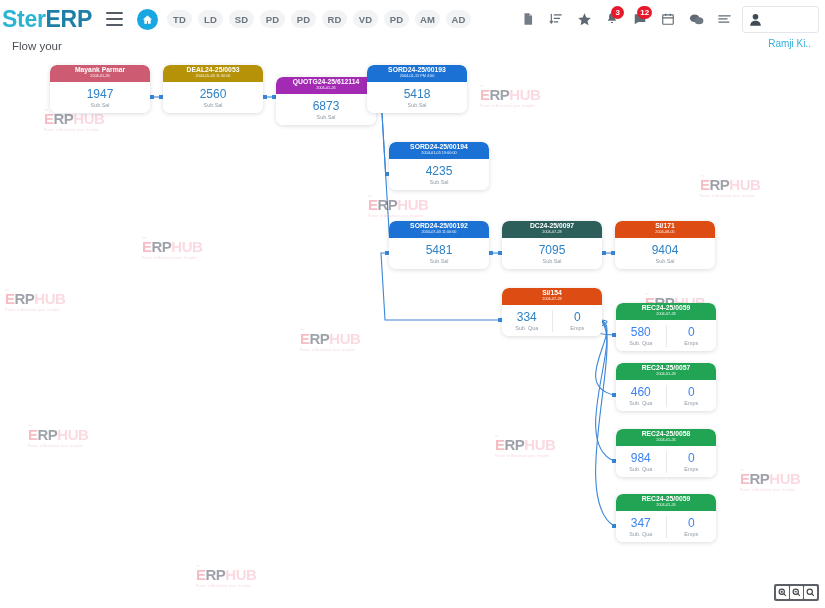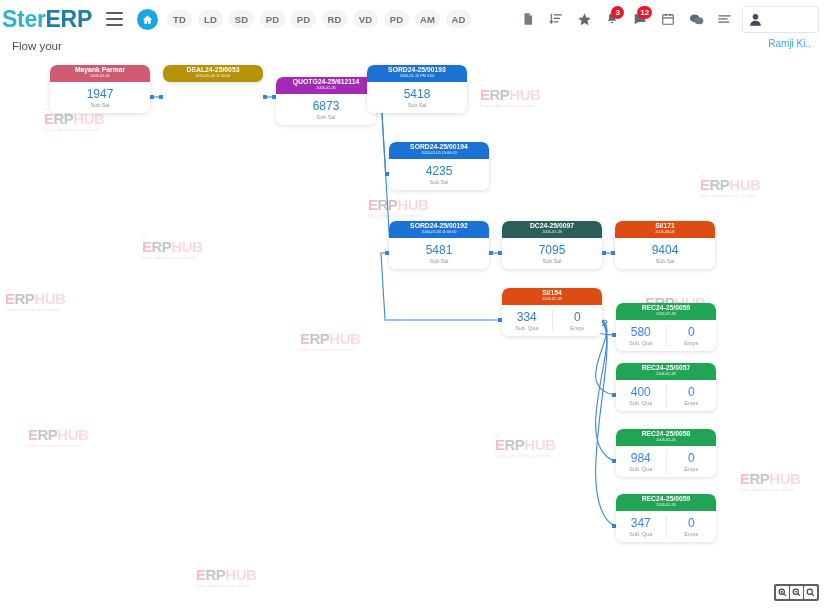"2560" div.node-body { html: none -> <div> <div> <div>2560</div> <div>Sub.Sal</div> </div> </div> }
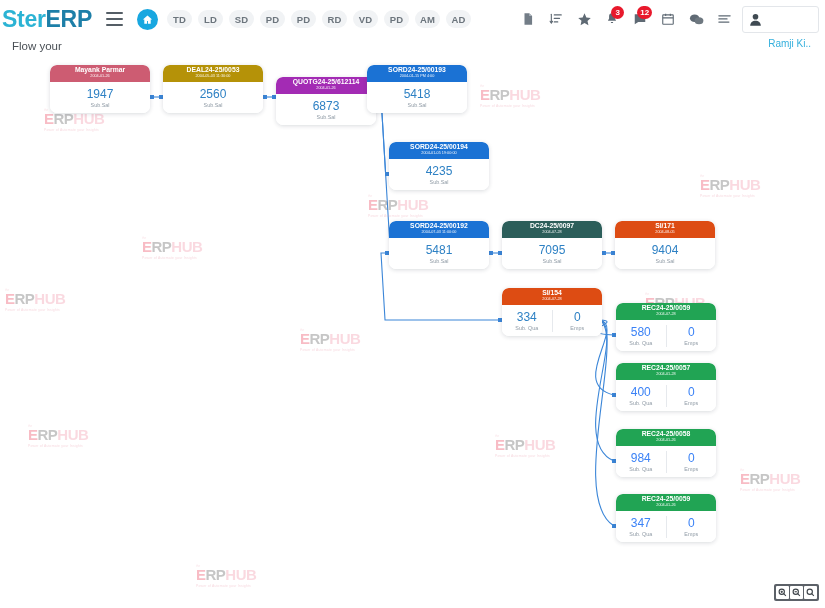"RP" .wm .wm-rp { color: #737373 -> #0f172a }
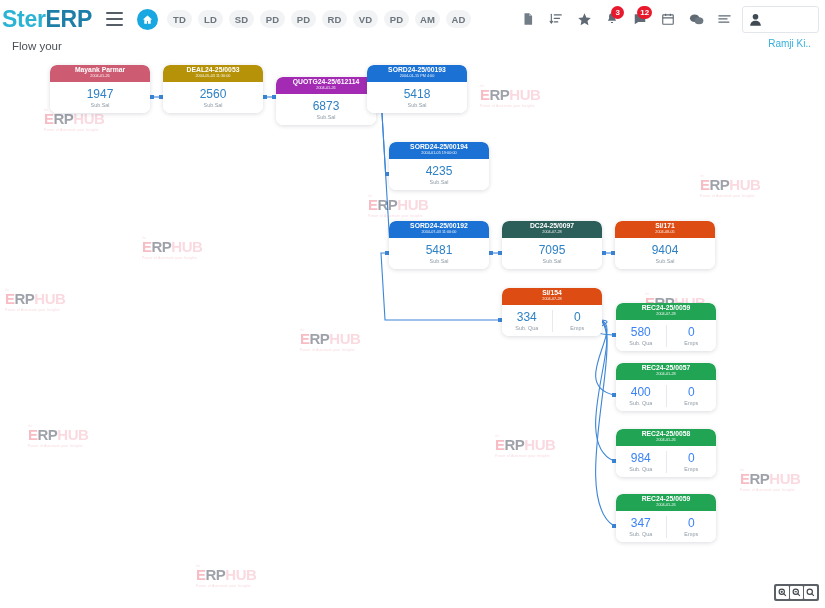"400" div.mv { text: 400 -> 460 }
